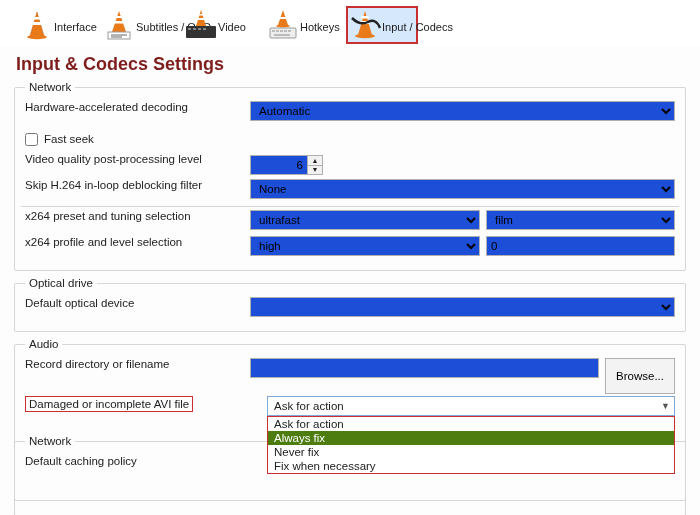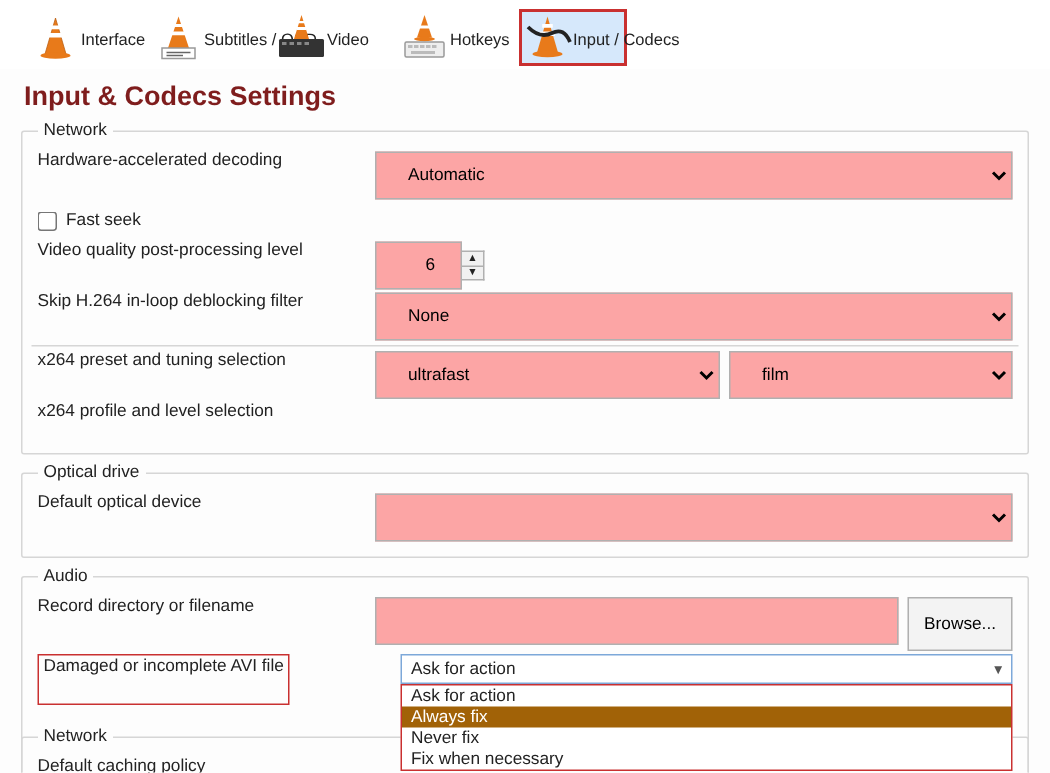"Automatic" select, input[type=text] { background: #fca5a5 -> #1d4ed8; height: 32px -> 20px; padding: 1px 17px -> 1px 4px }
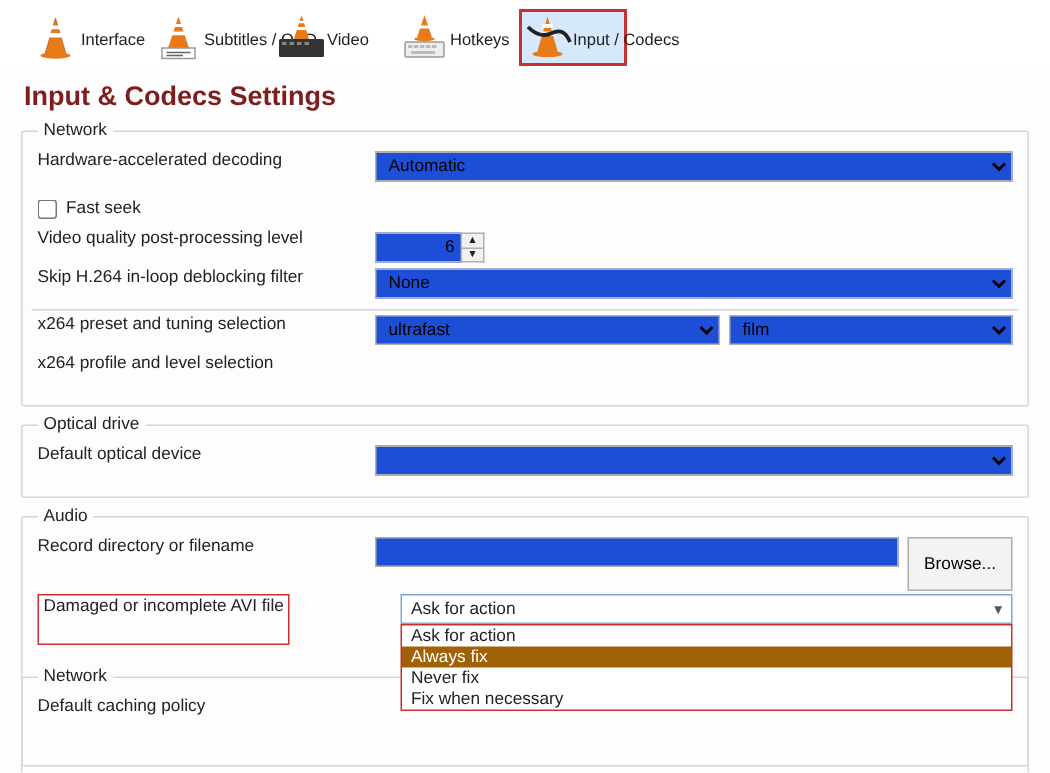"high" div.ctrl { html: none -> <div> <select><option>high</option></select> <input> </div> }
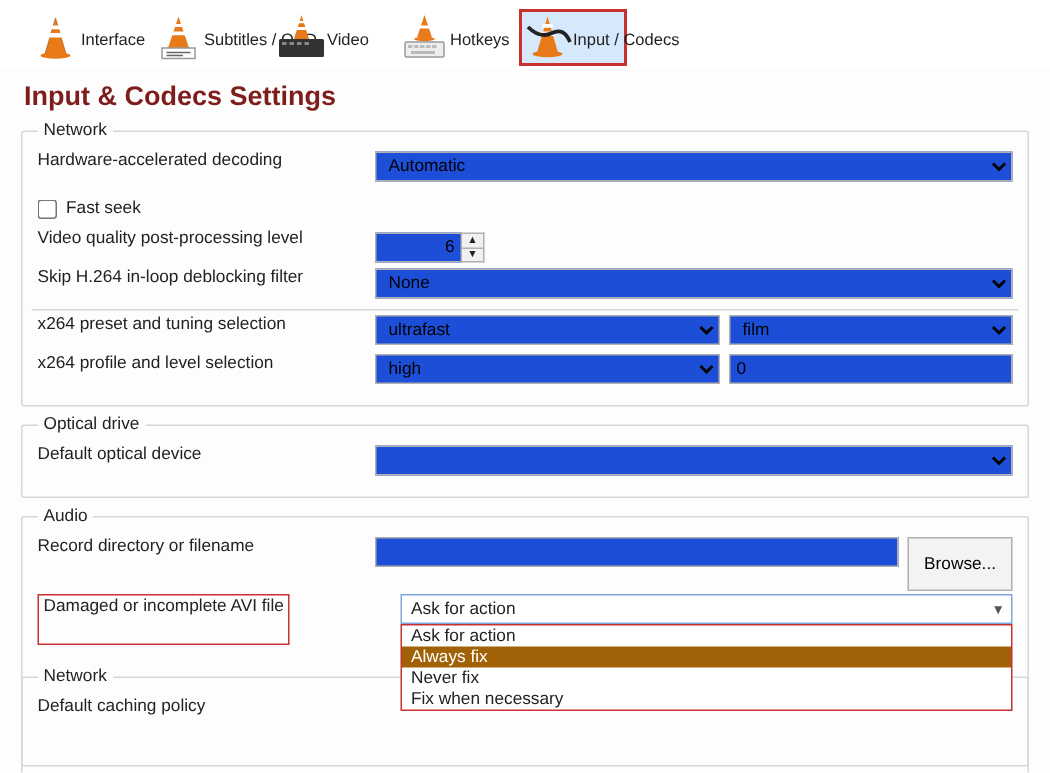"Damaged or incomplete AVI file" .hlrow { padding: 1px 3px 19px 3px -> 1px 3px 1px 3px }
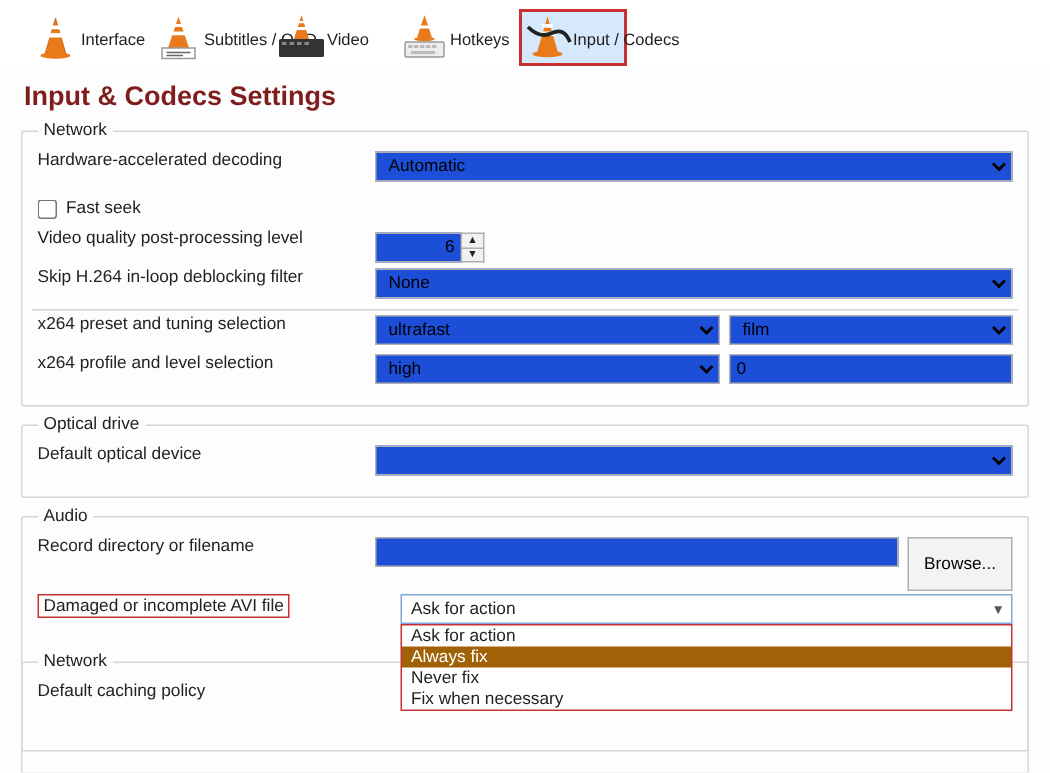"Always fix" .dd-opt.sel { background: #a16207 -> #4d7c0f }
